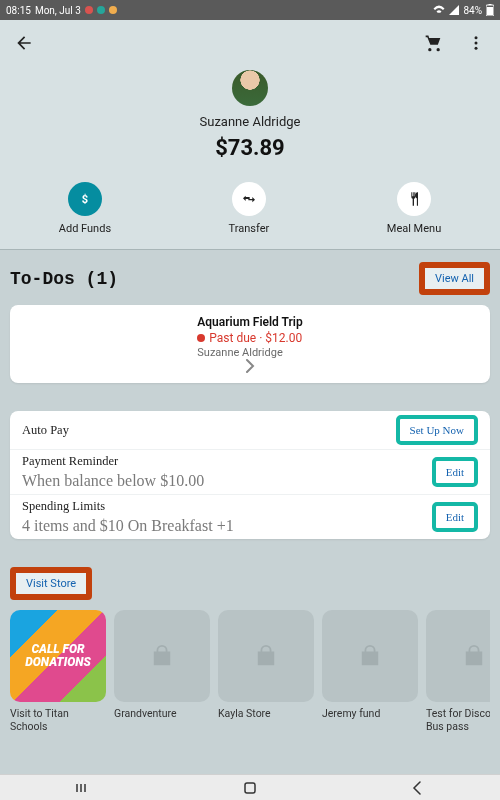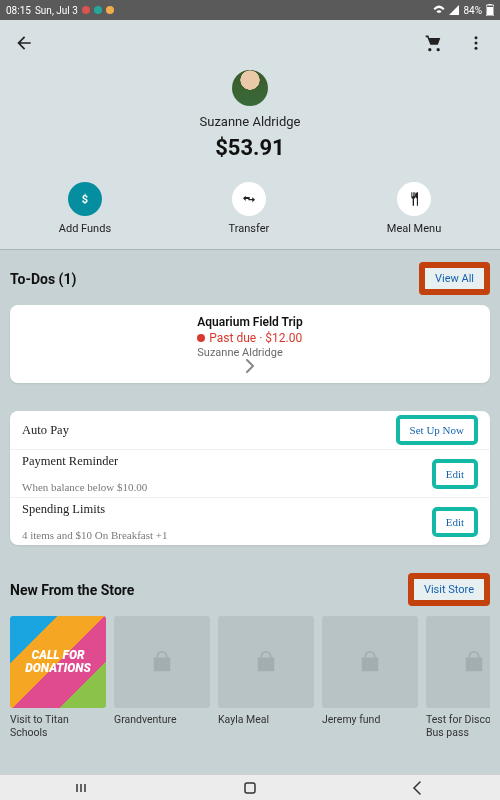"Sun, Jul 3" span { text: Sun -> Mon }
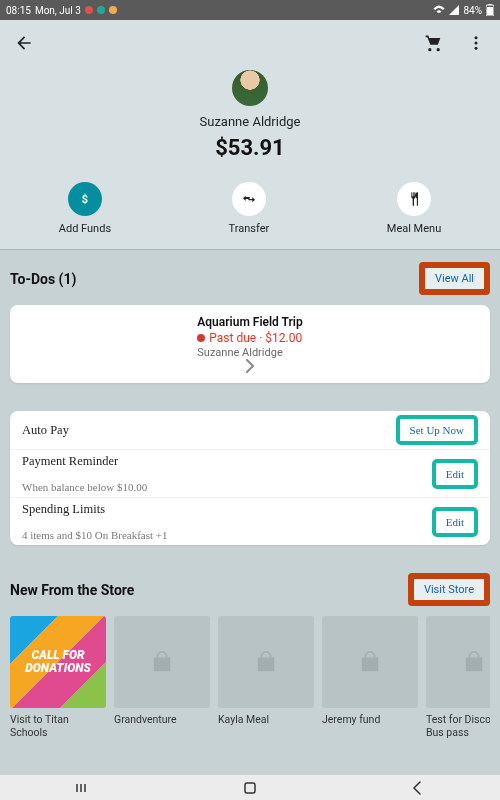"$53.91" div.balance { text: $53.91 -> $73.89 }
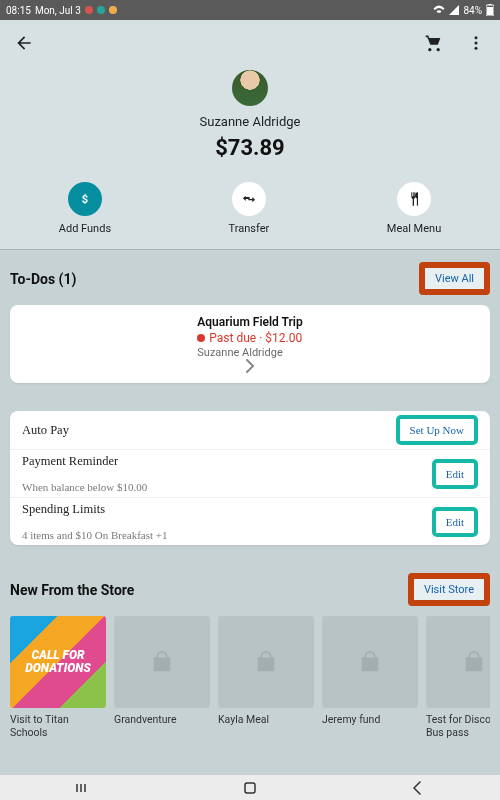"To-Dos (1)" .section-title { font-family: none -> Liberation Mono, monospace; font-size: 14px -> 18px }
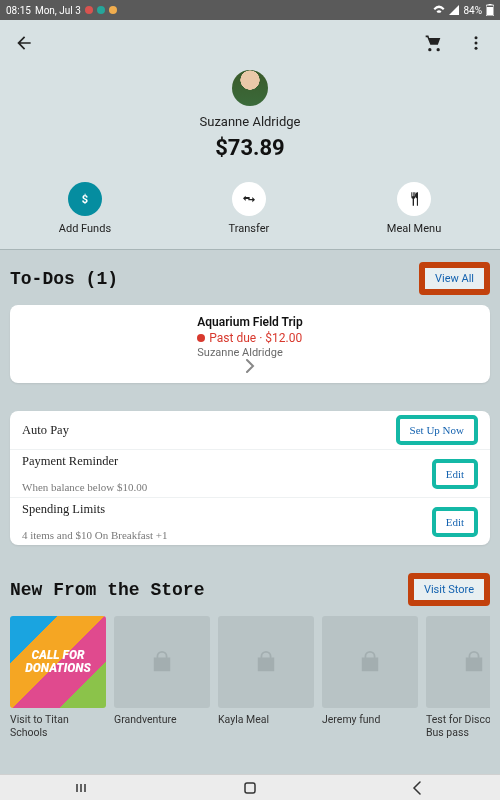"When balance below $10.00" .setting-row .sd { font-size: 11px -> 16px; margin-top: 12px -> 3px }
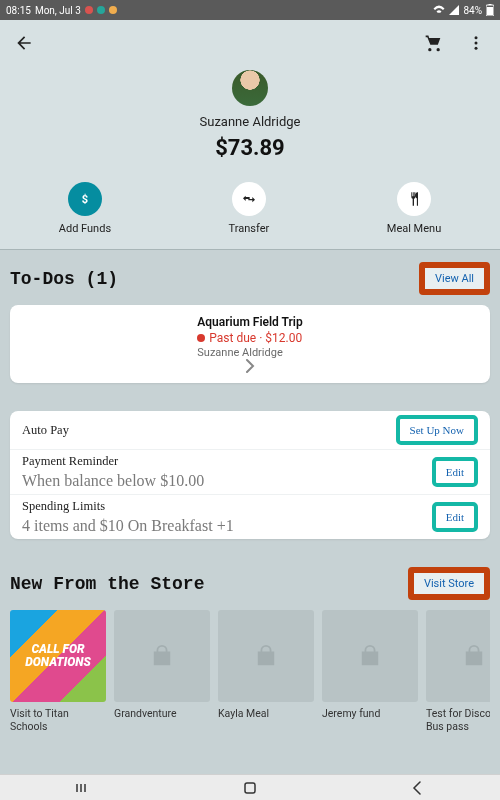"New From the Store" div.section-title { html: <div>New From the Store</div> -> none }
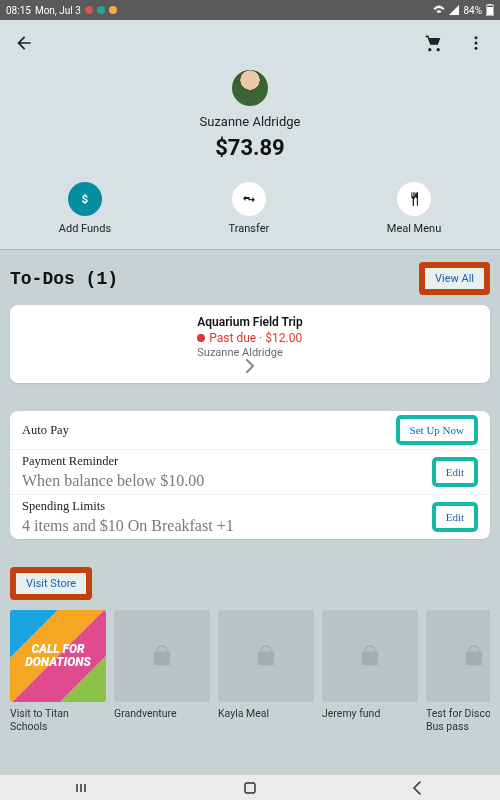"CALL FOR DONATIONS" .store-tile { border-radius: 3px -> 10px }
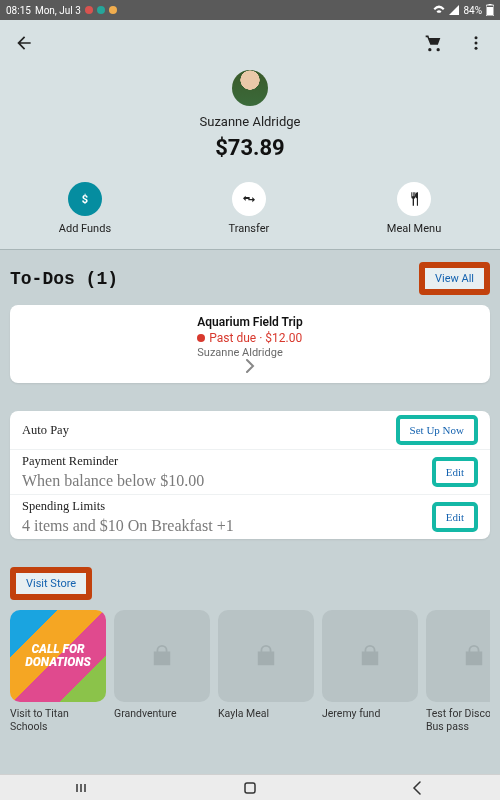"Kayla Meal" div.store-label { text: Meal -> Store }
